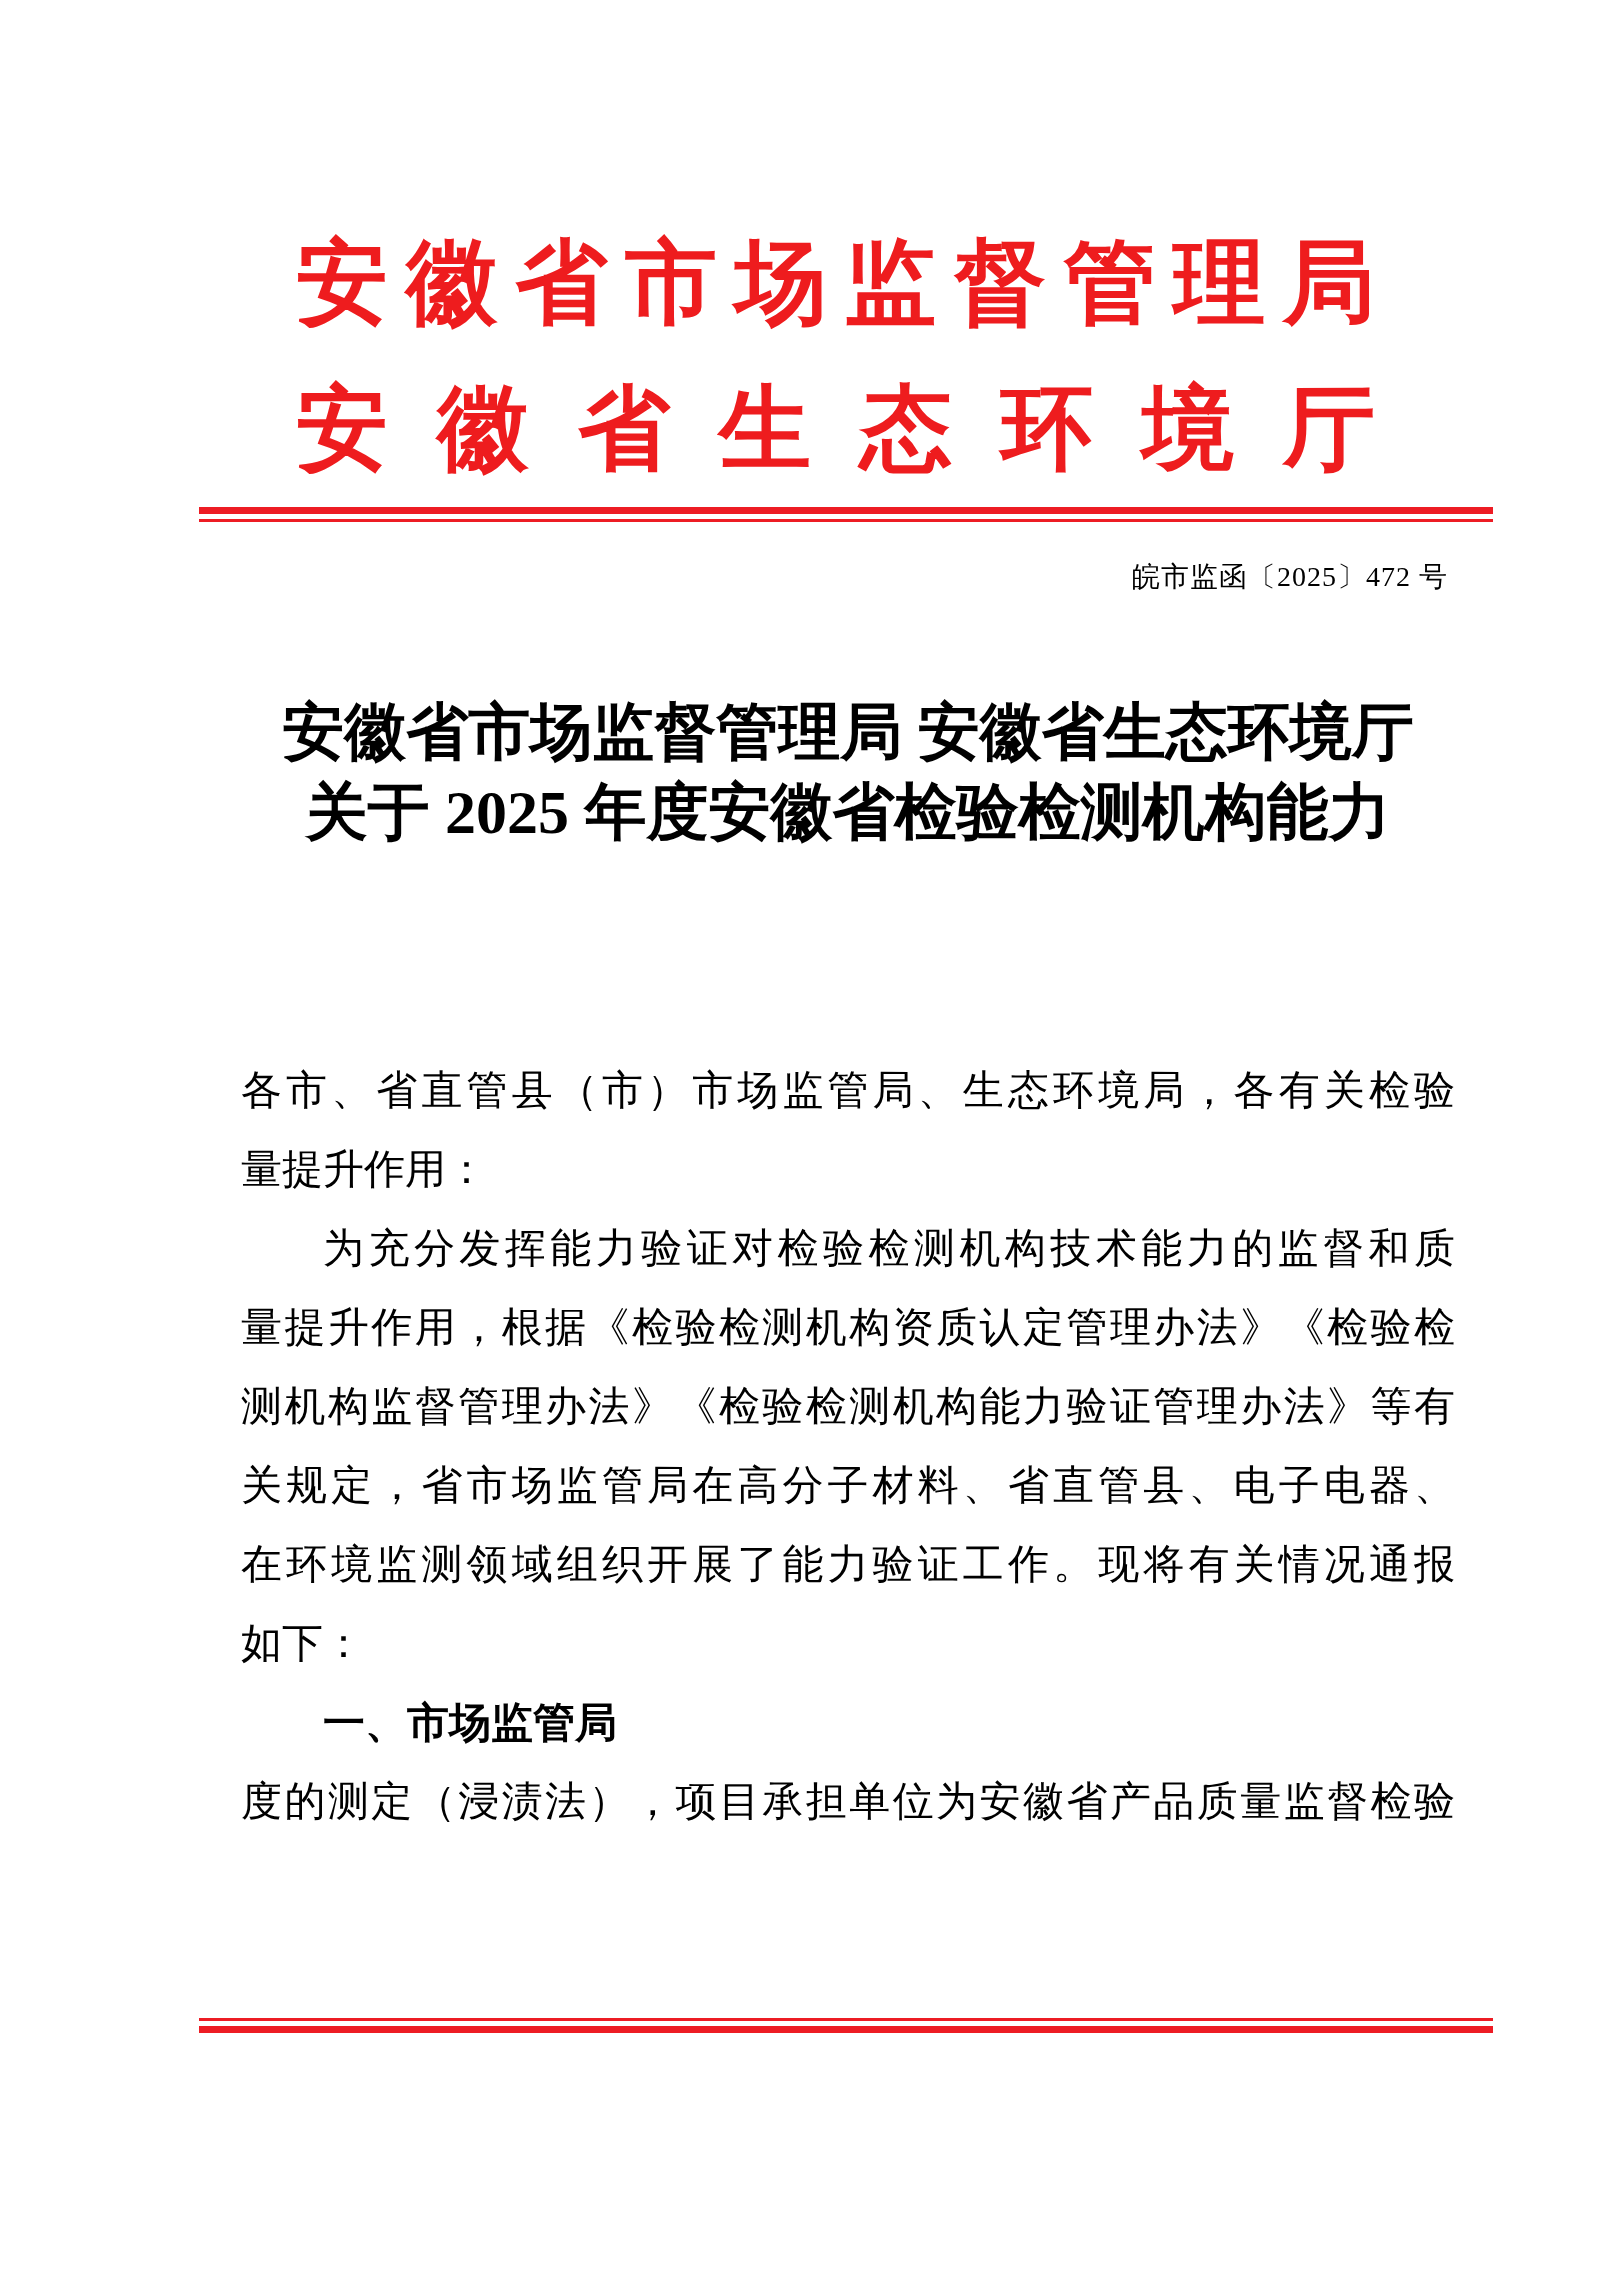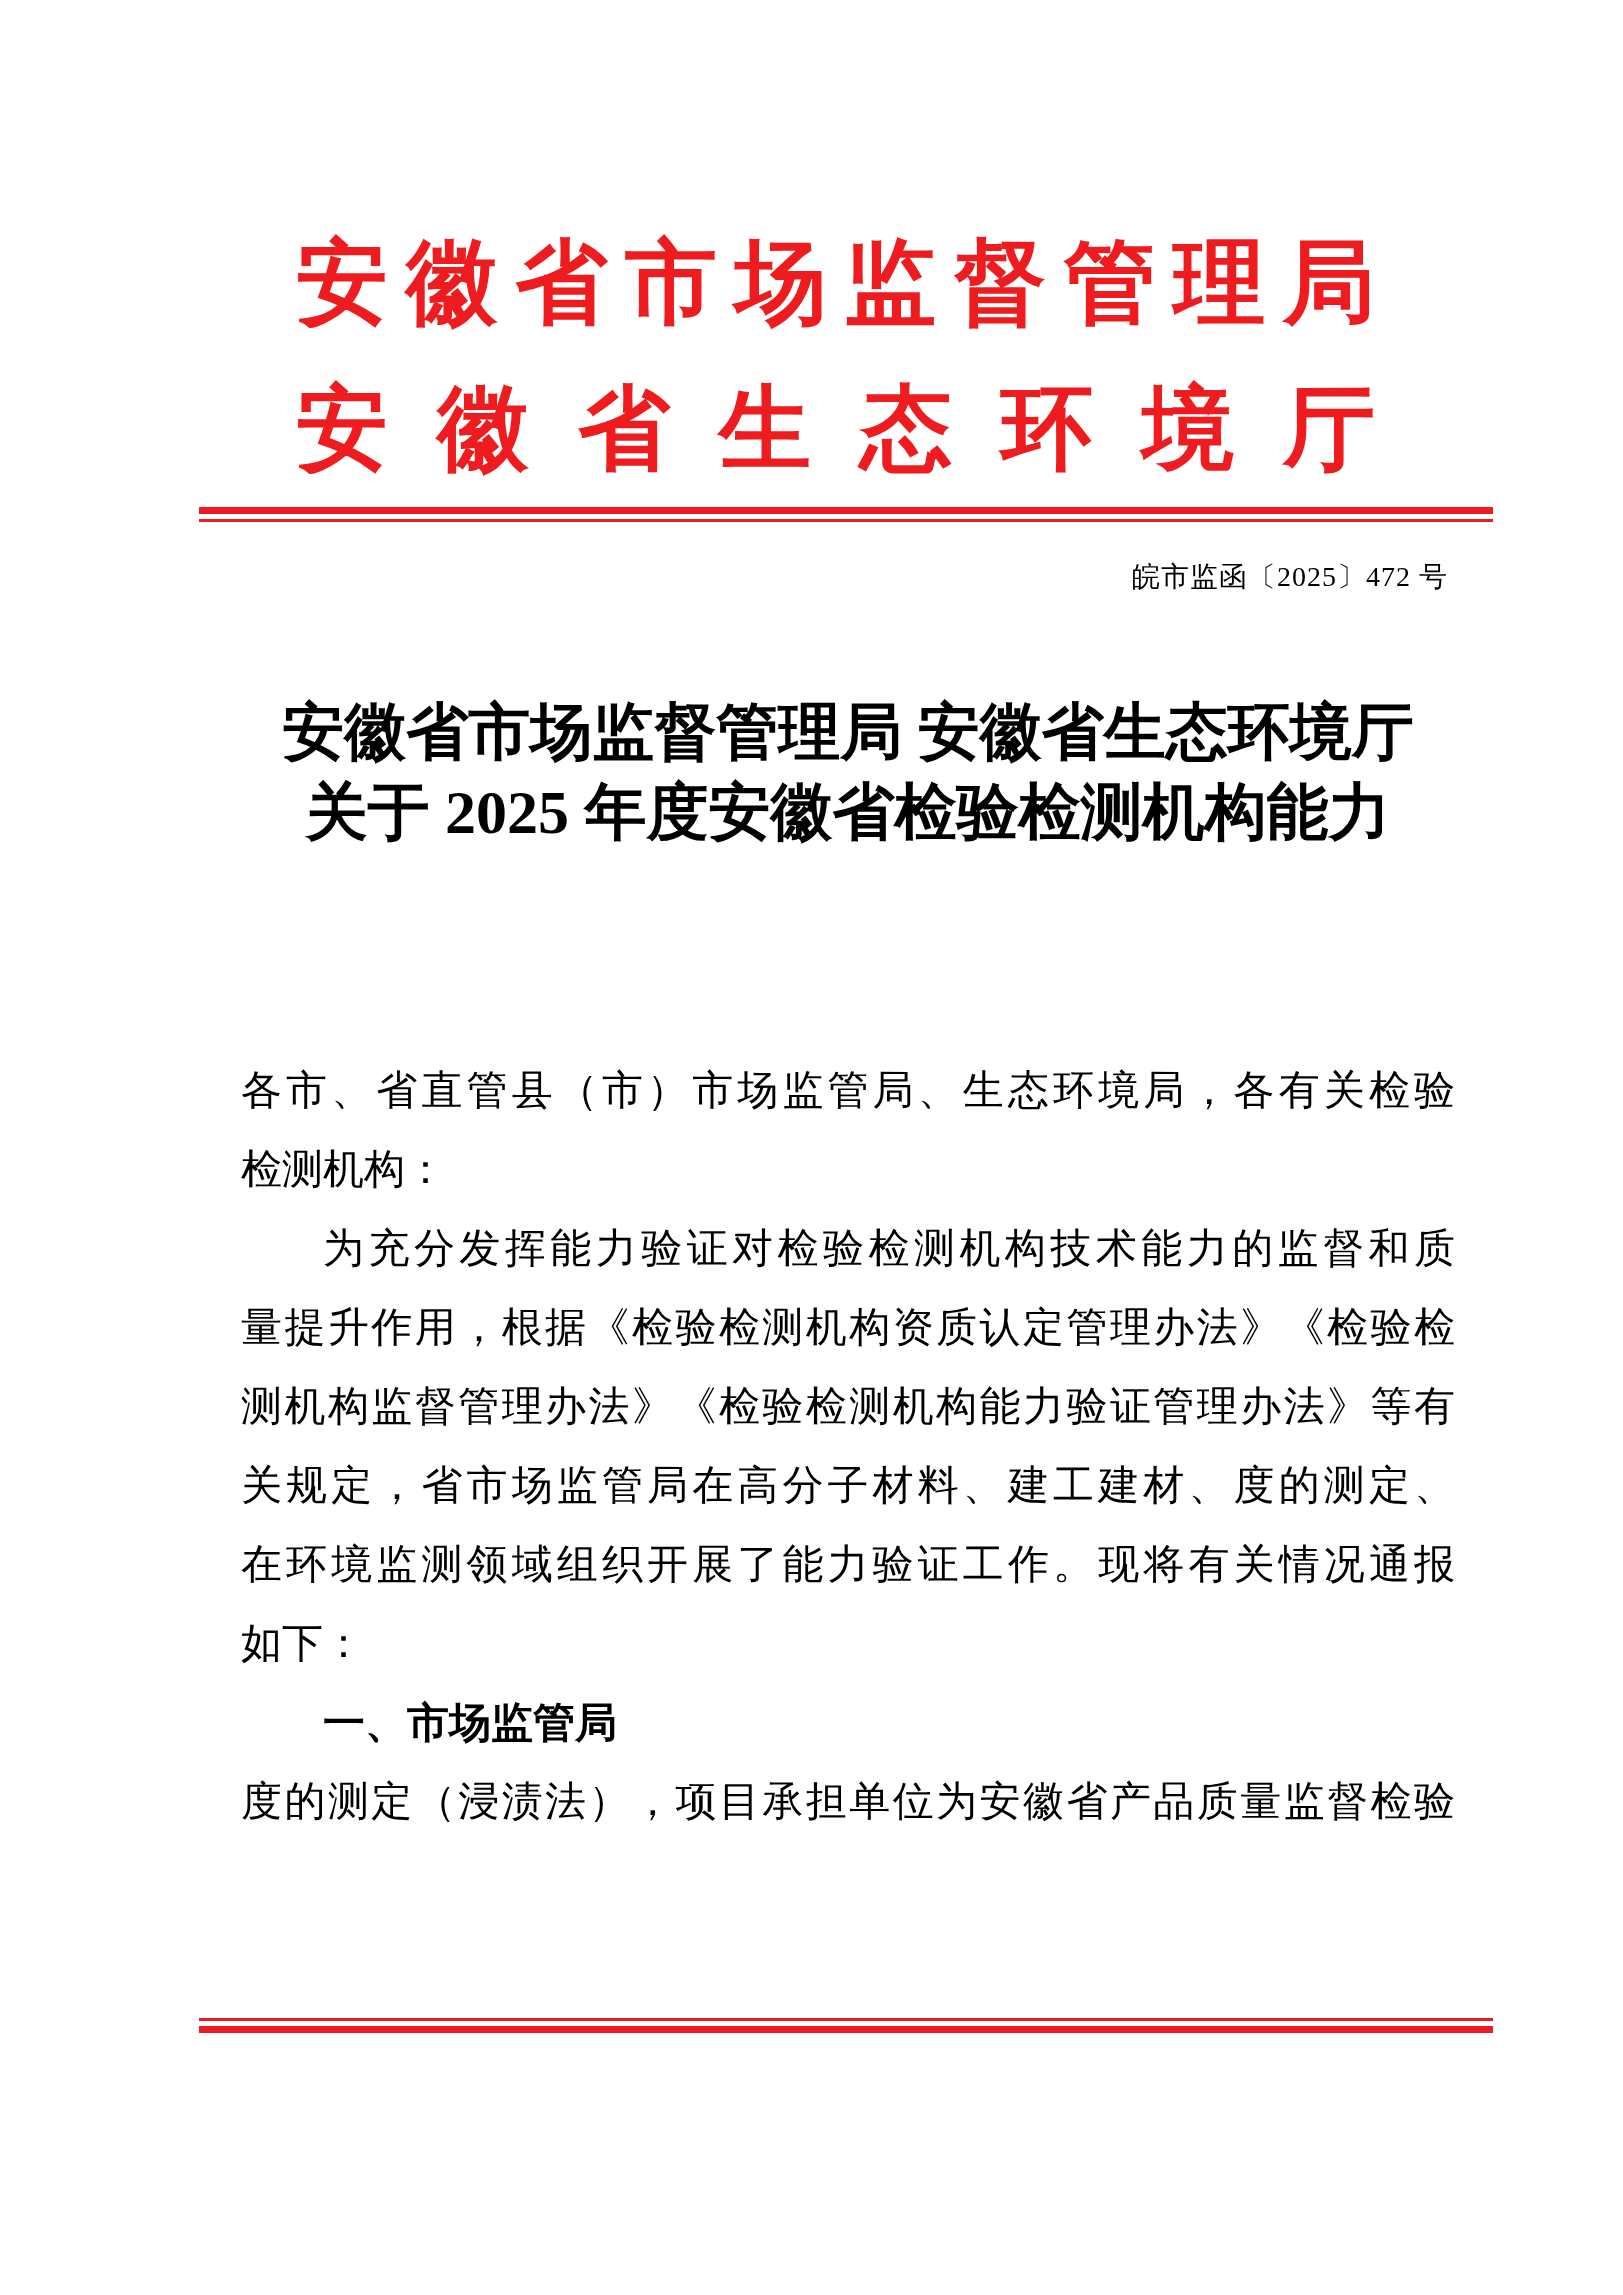"检测机构：" div.line { text: 检测机构 -> 量提升作用 }
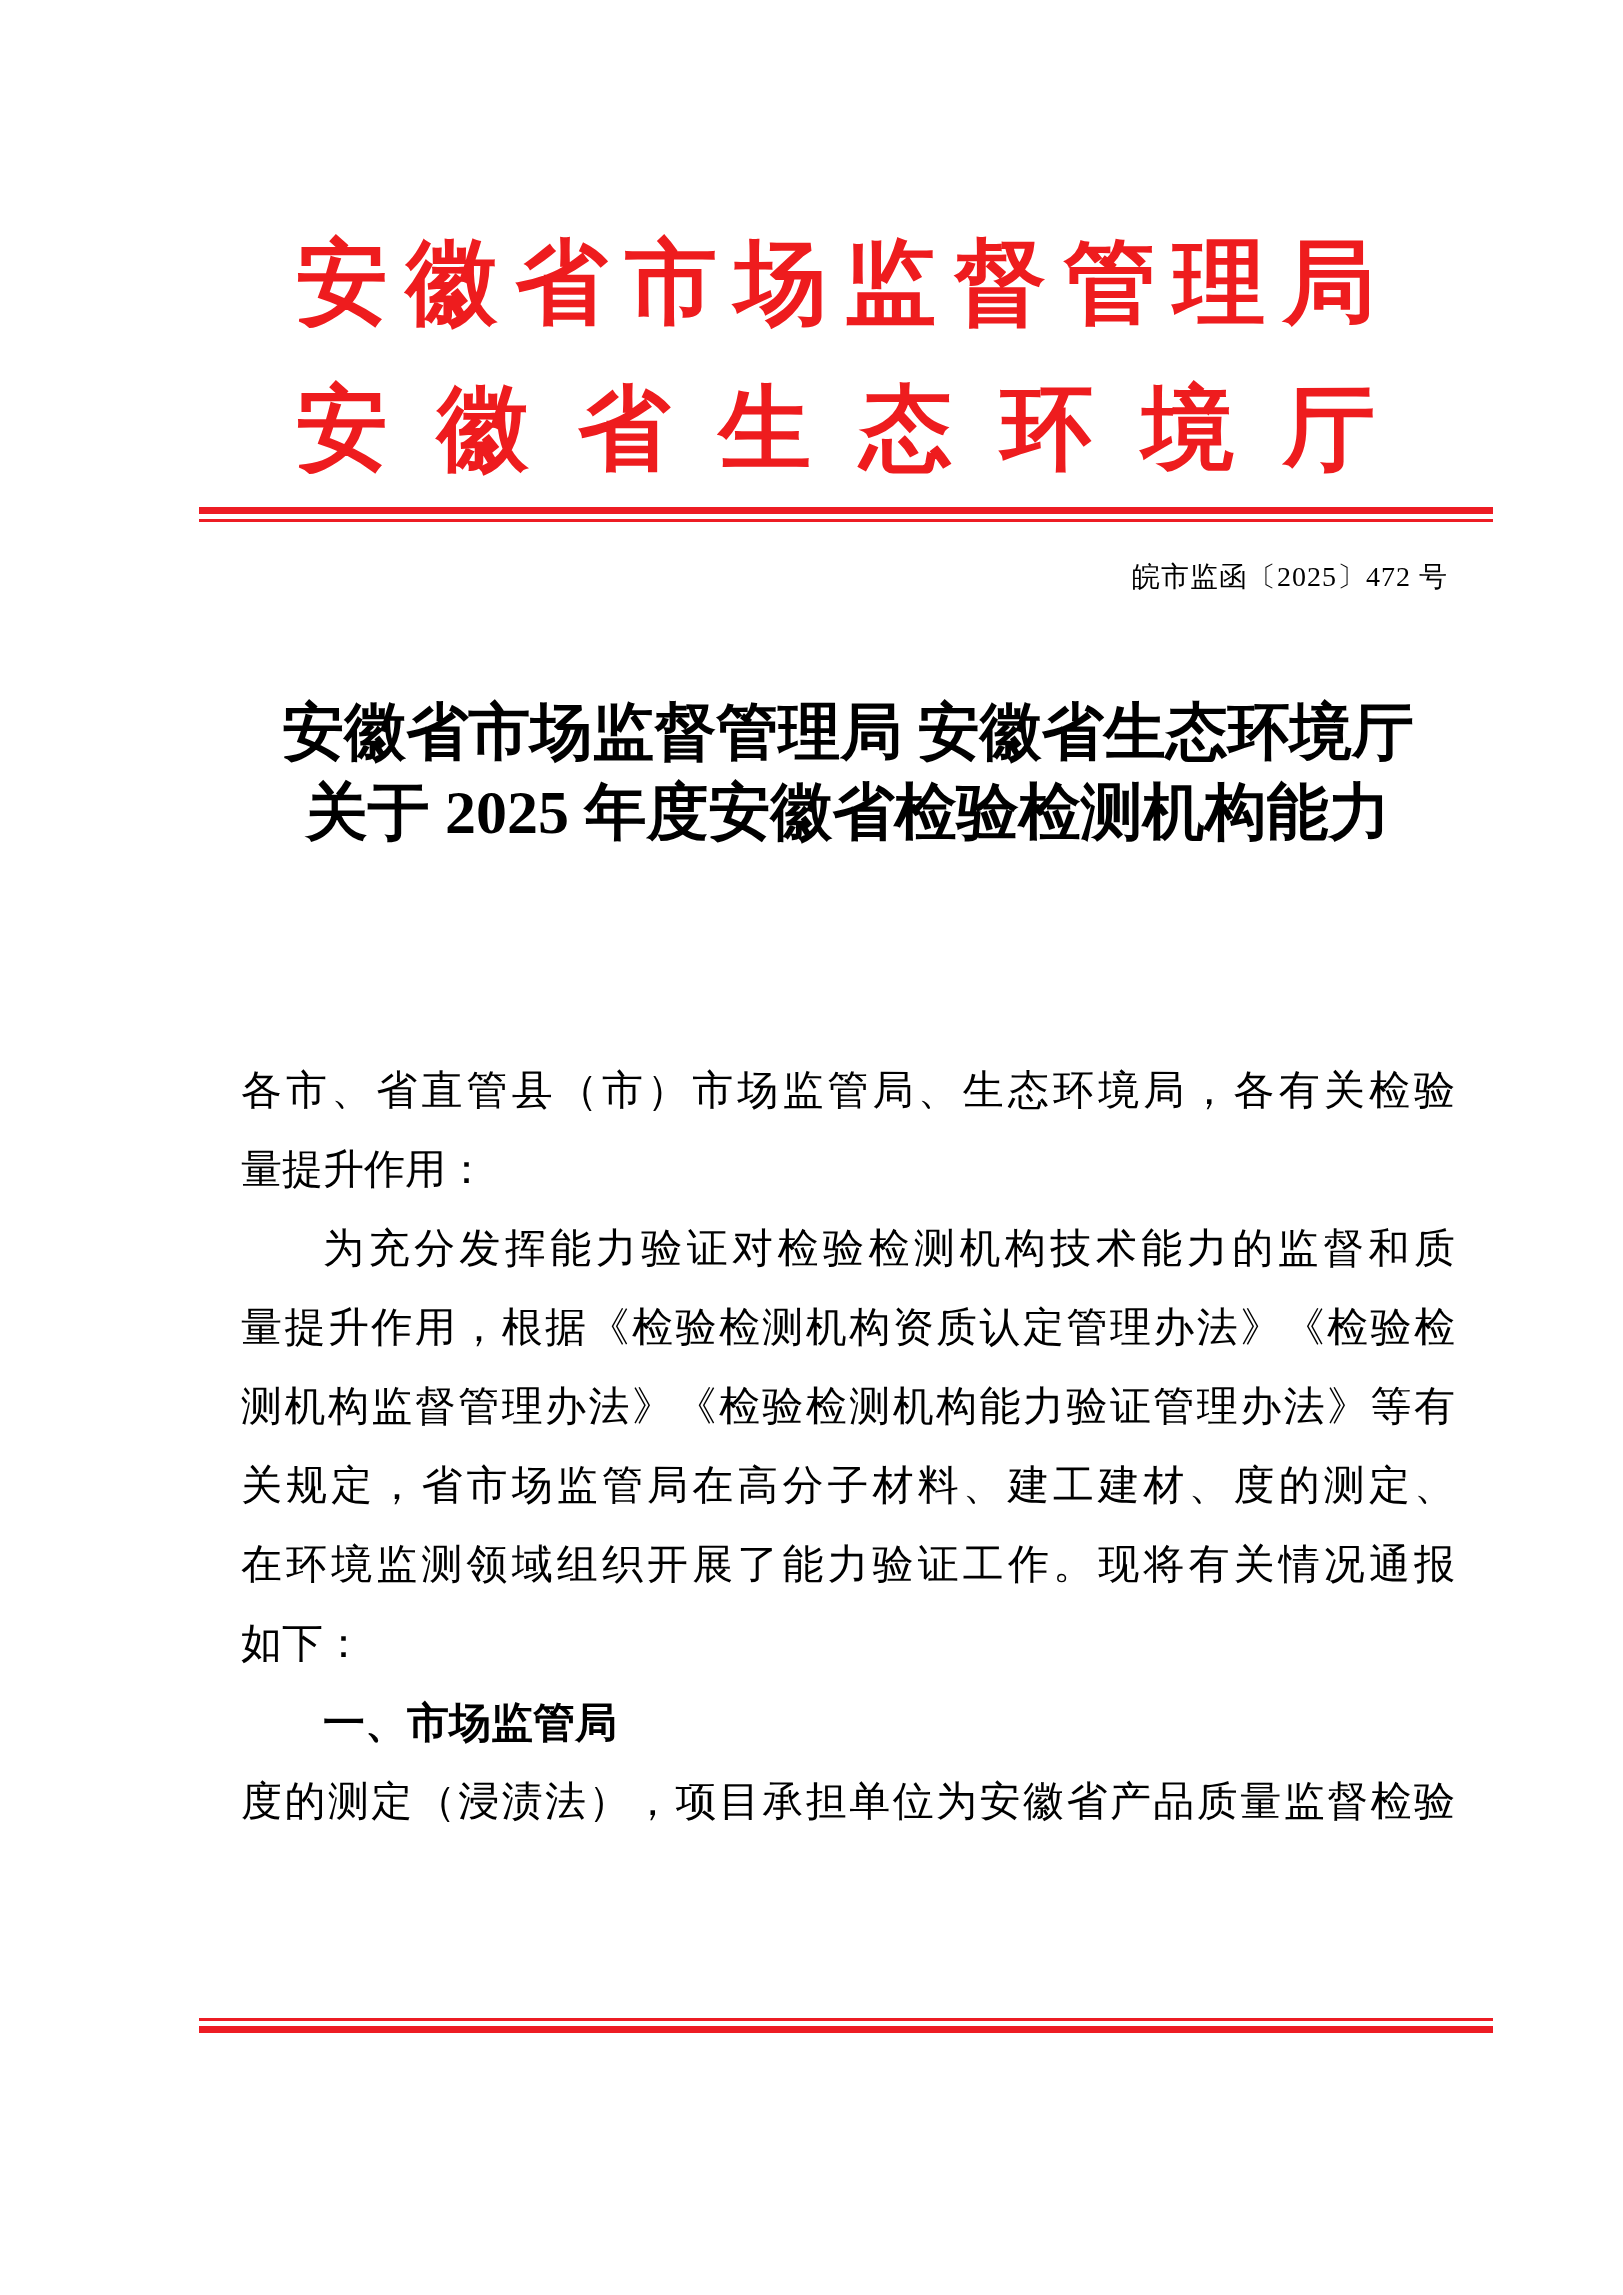"关规定，省市场监管局在高分子材料、建工建材、度的测定、" div.line { text: 建工建材、度的测定 -> 省直管县、电子电器 }
